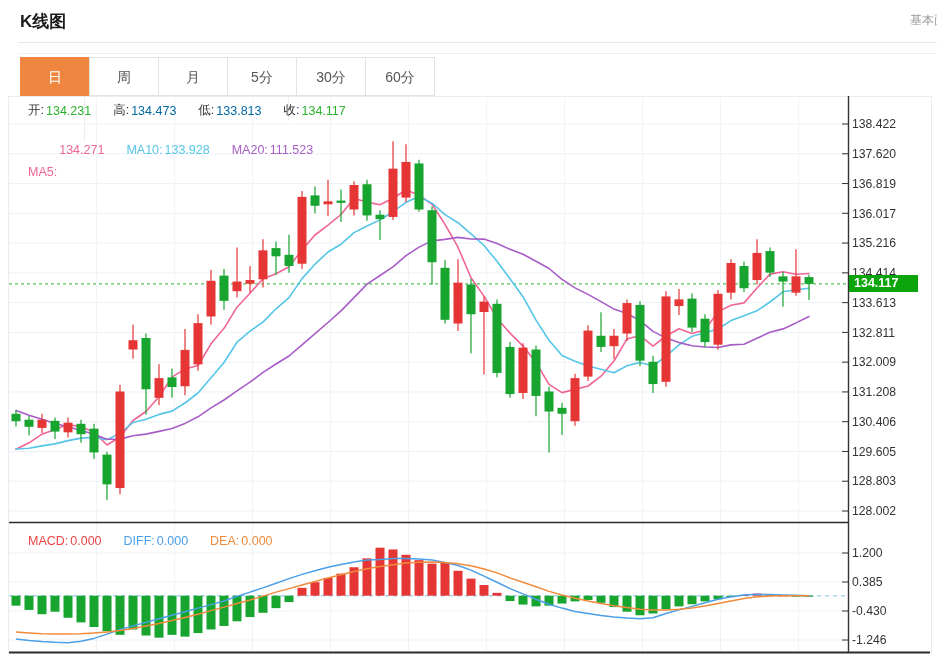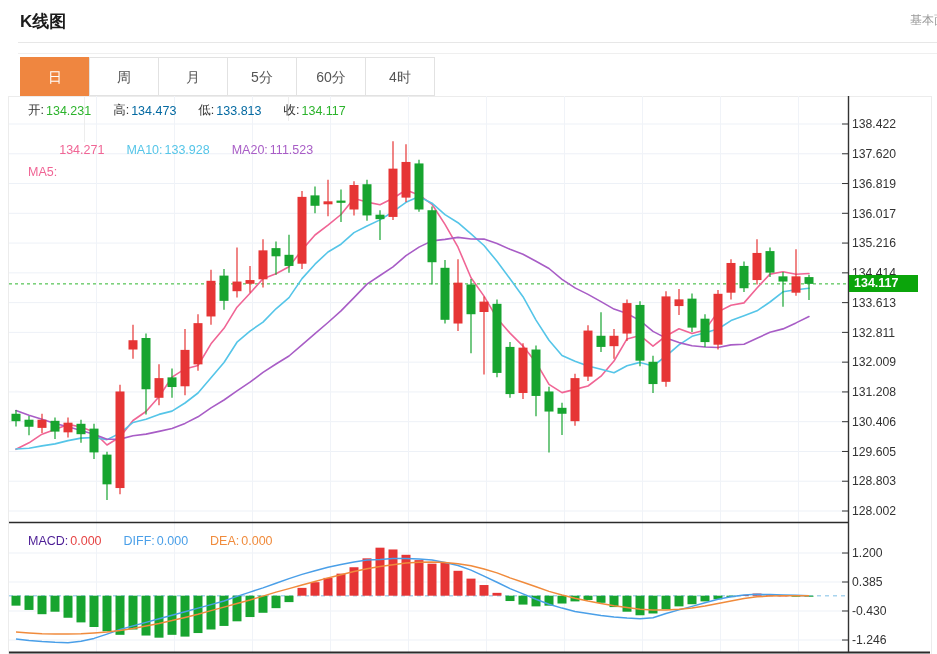"30分" div.tab { html: none -> <div>30分</div> }
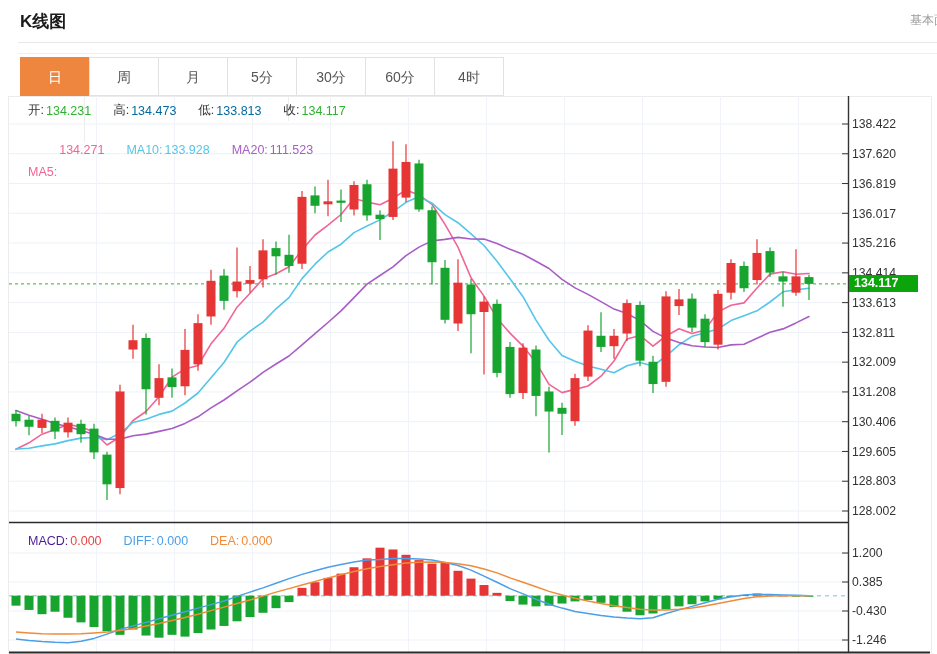"4时" div.tab { html: <div>4时</div> -> none }
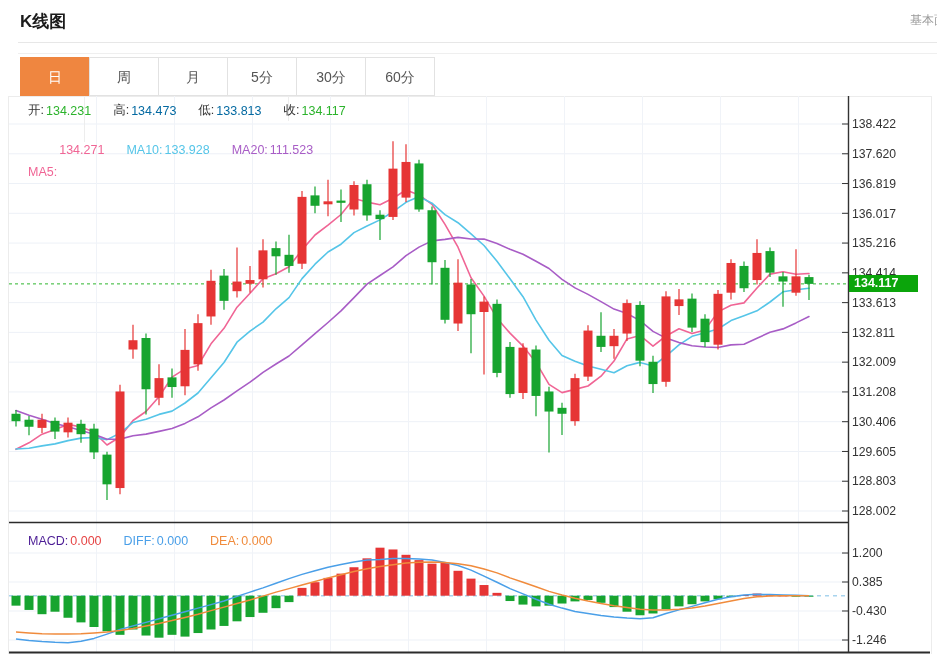"MACD:" span.lg-label { color: #4c1d95 -> #ef4444 }
